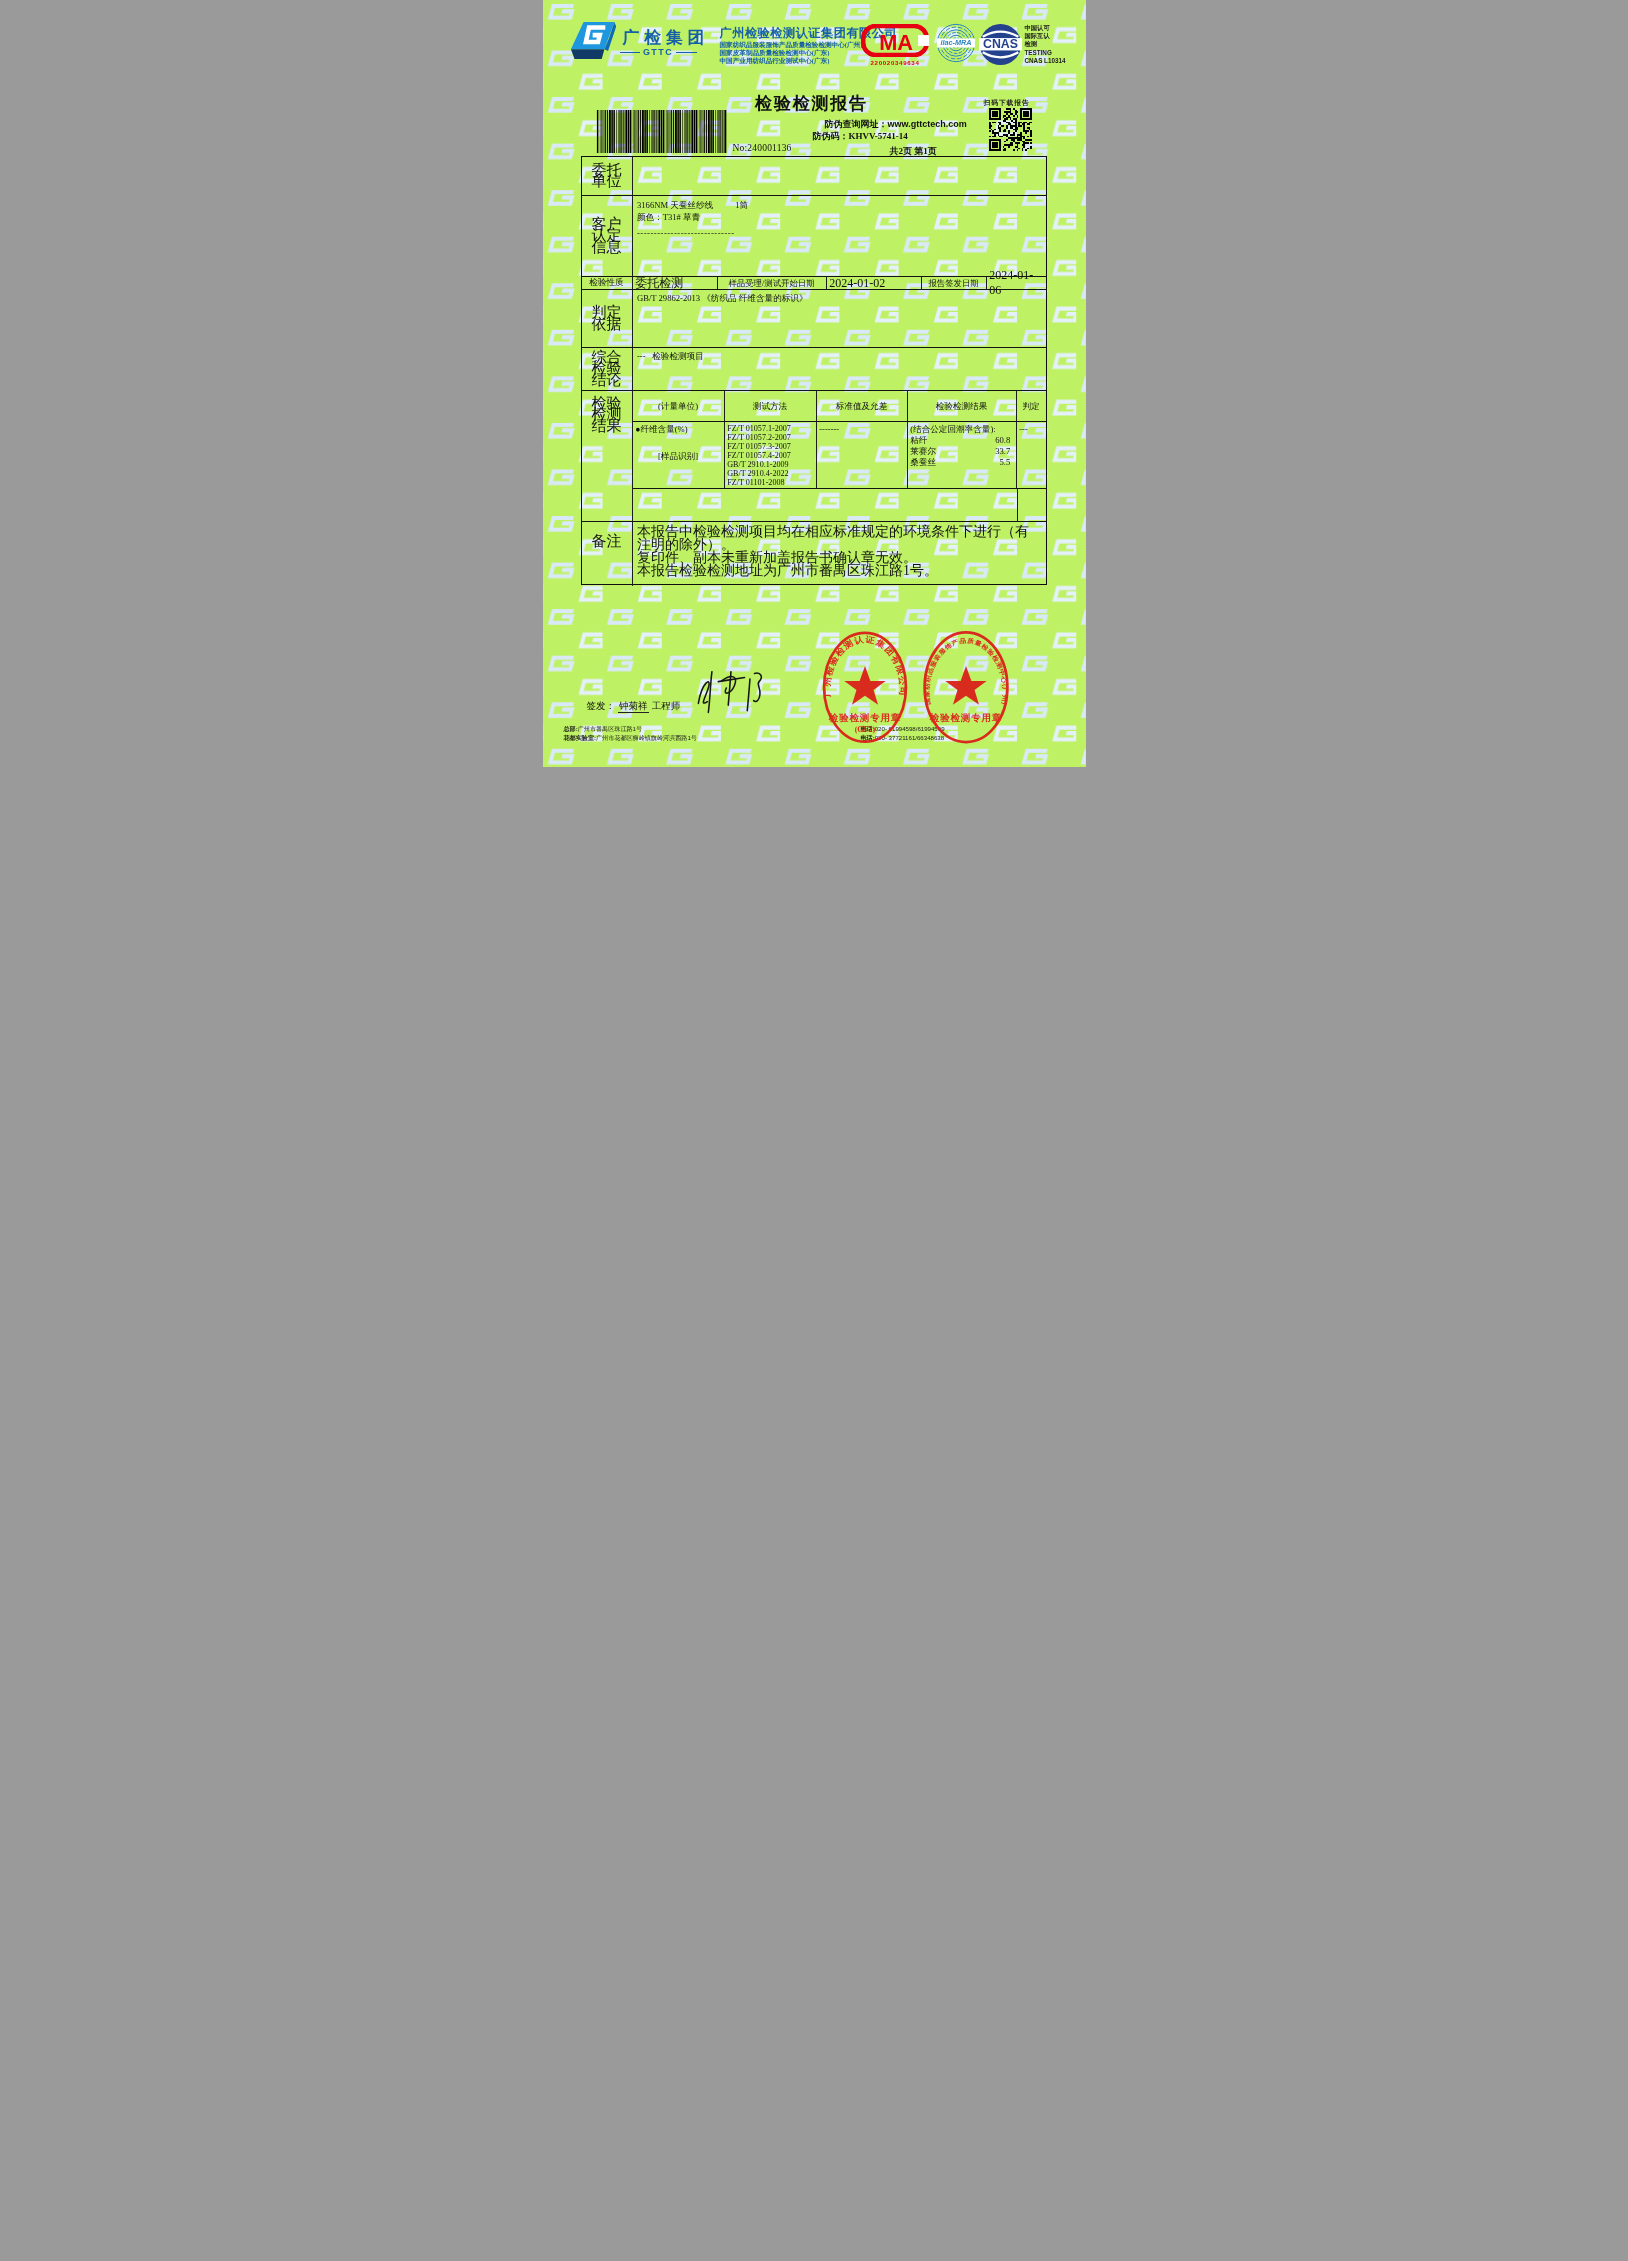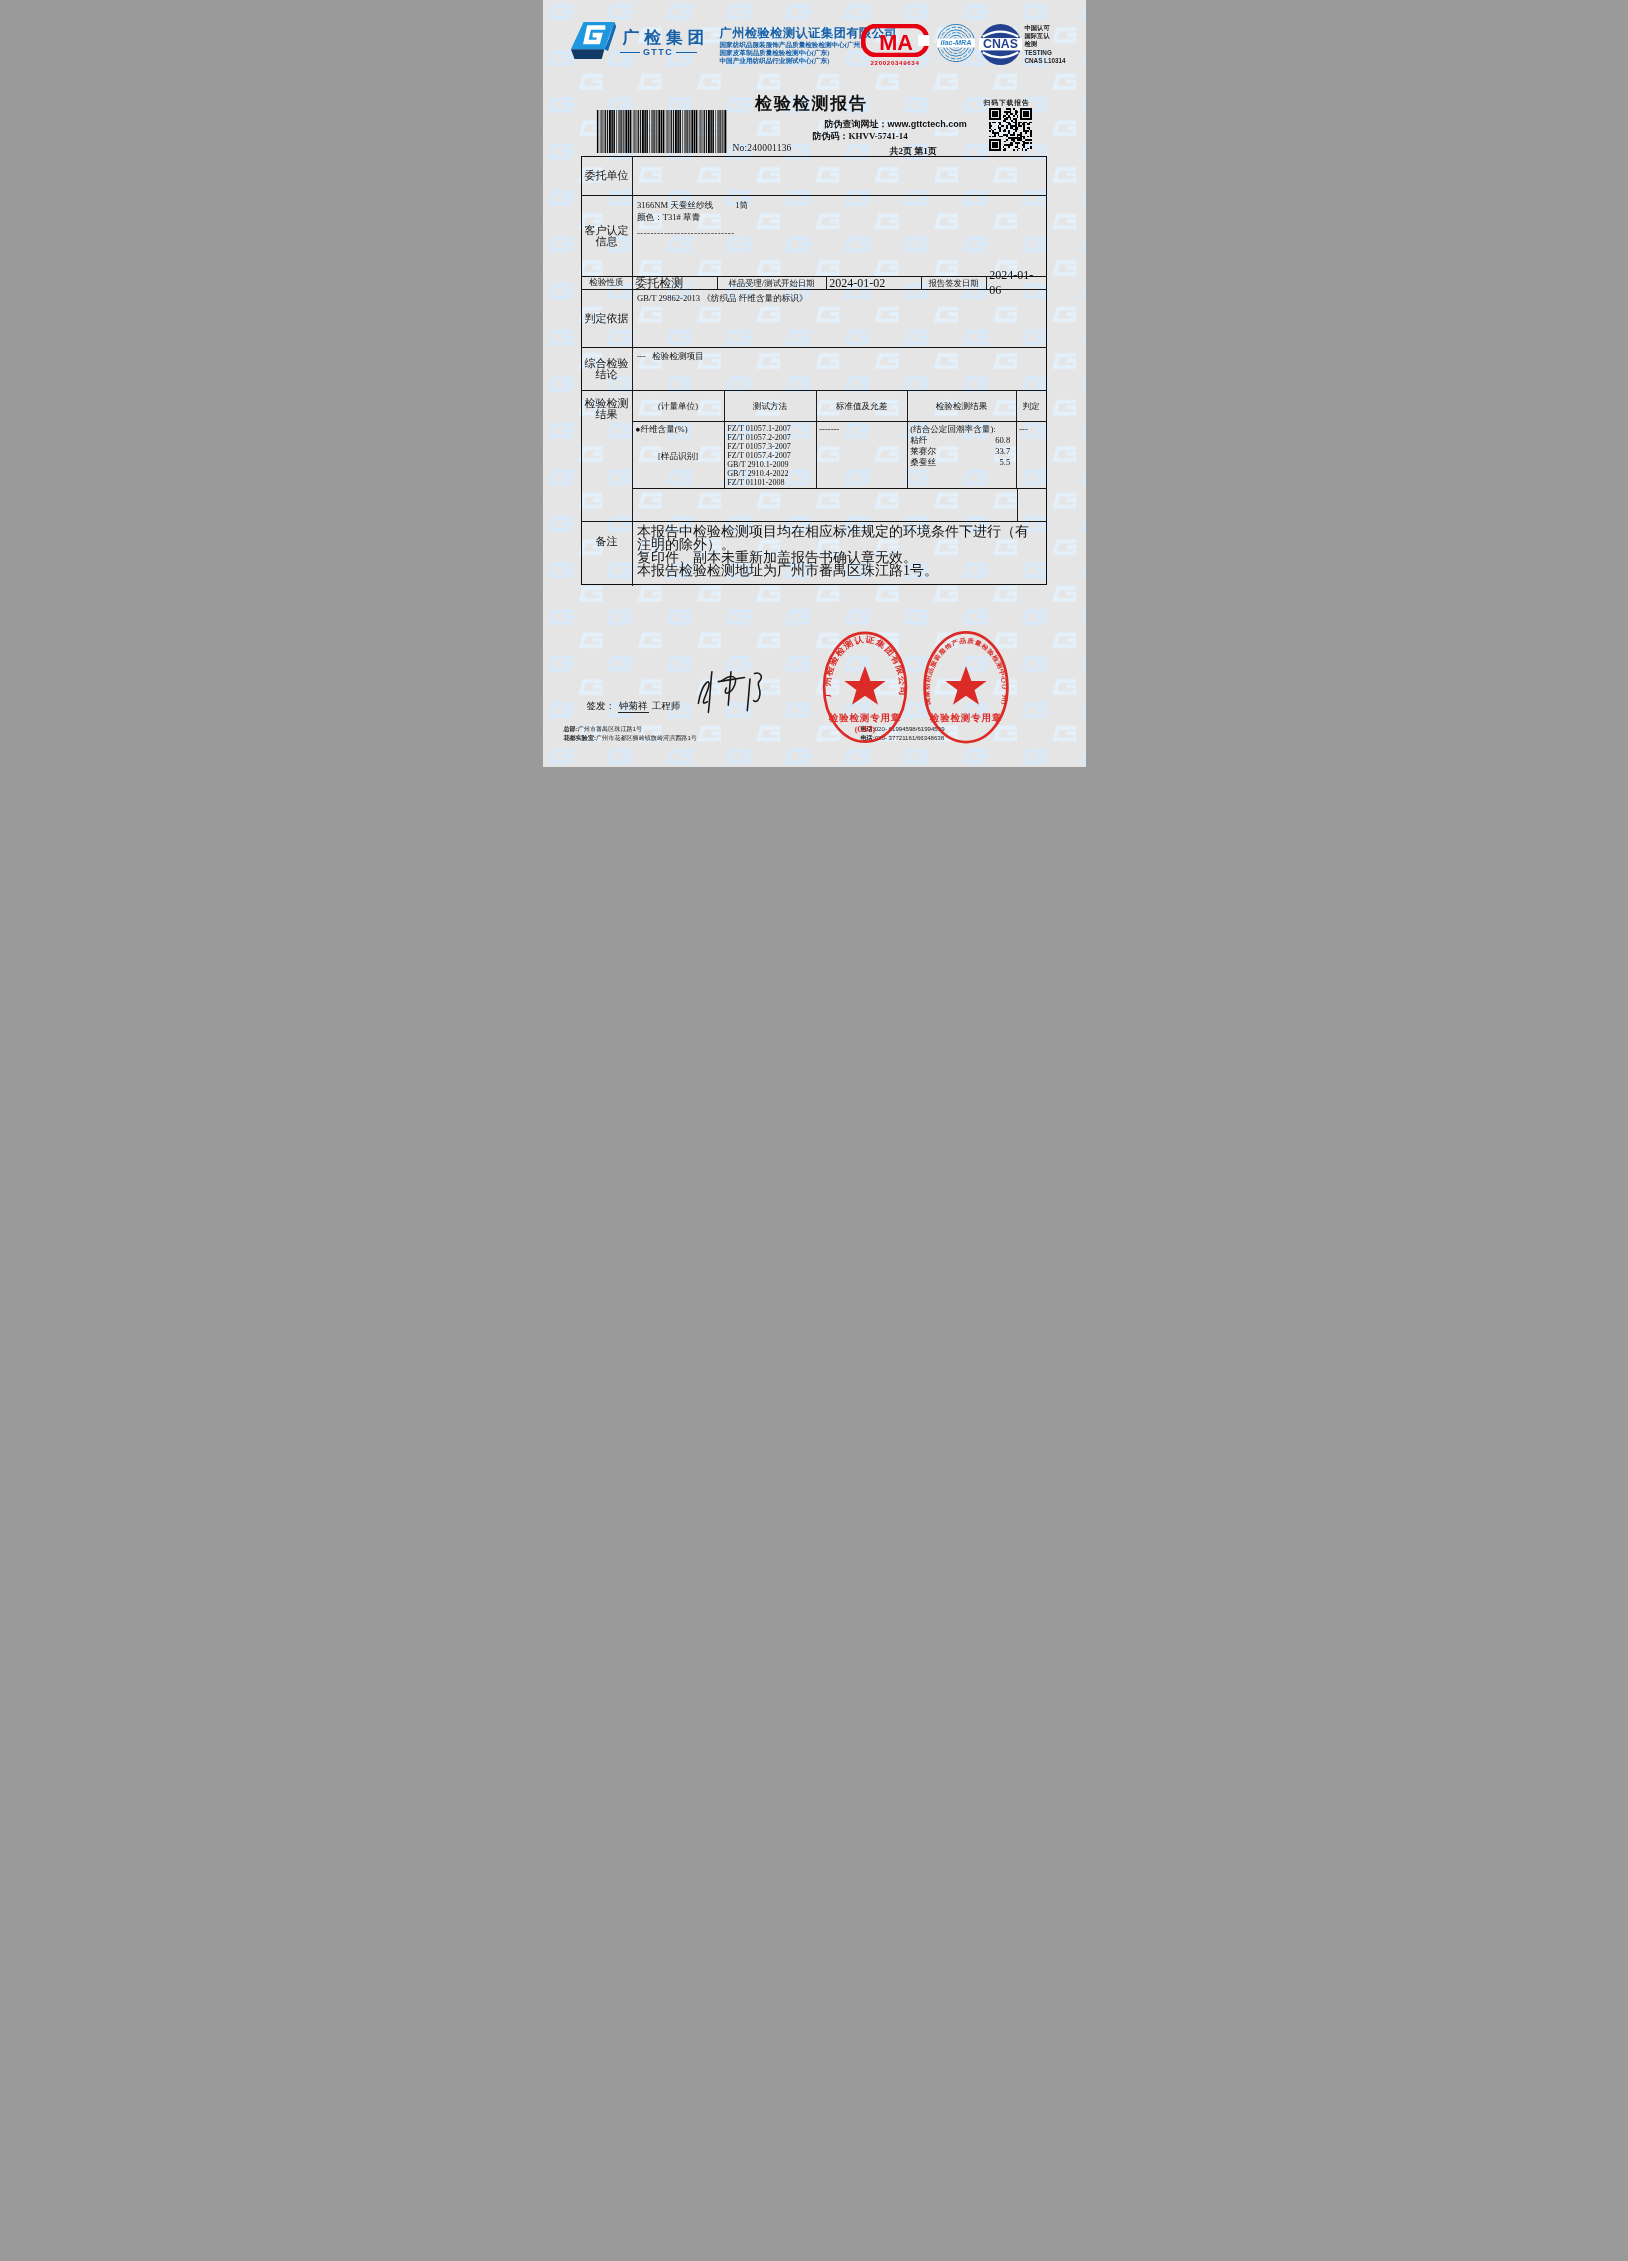"广检集团" .page { background: #e5e5e5 -> #bef264 }
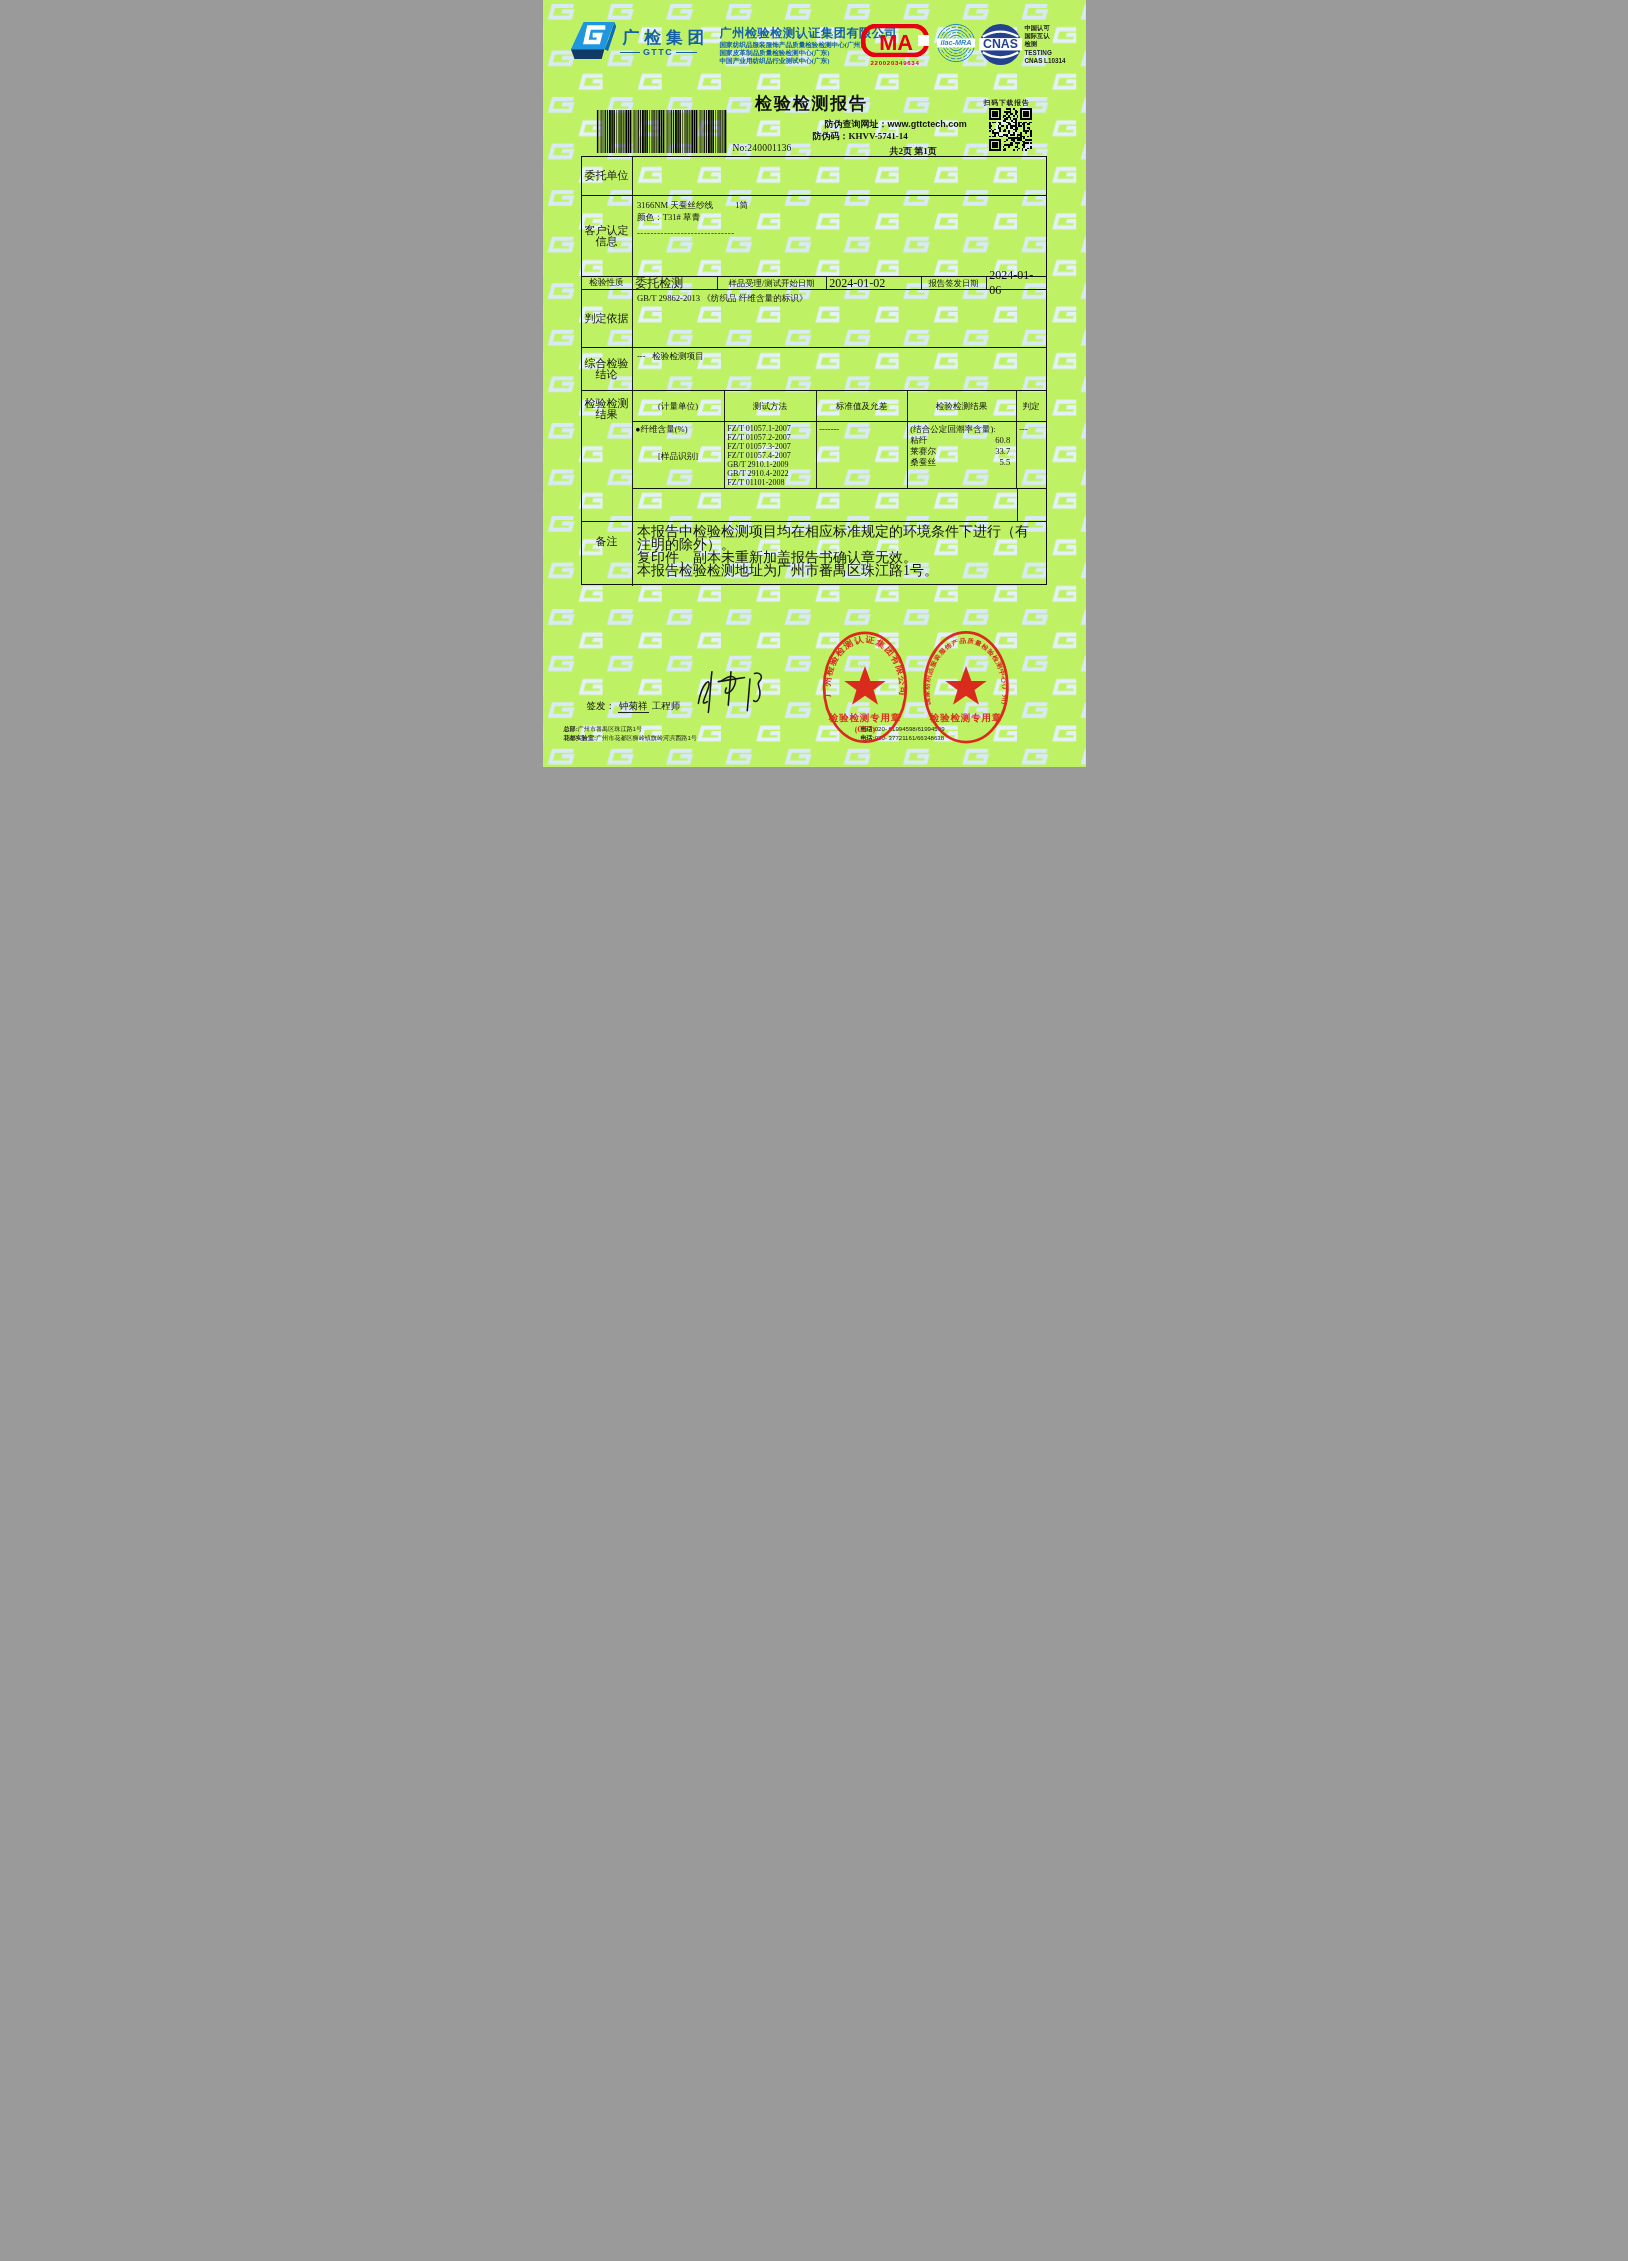"委托单位" .lbl { font-size: 11px -> 15px }
